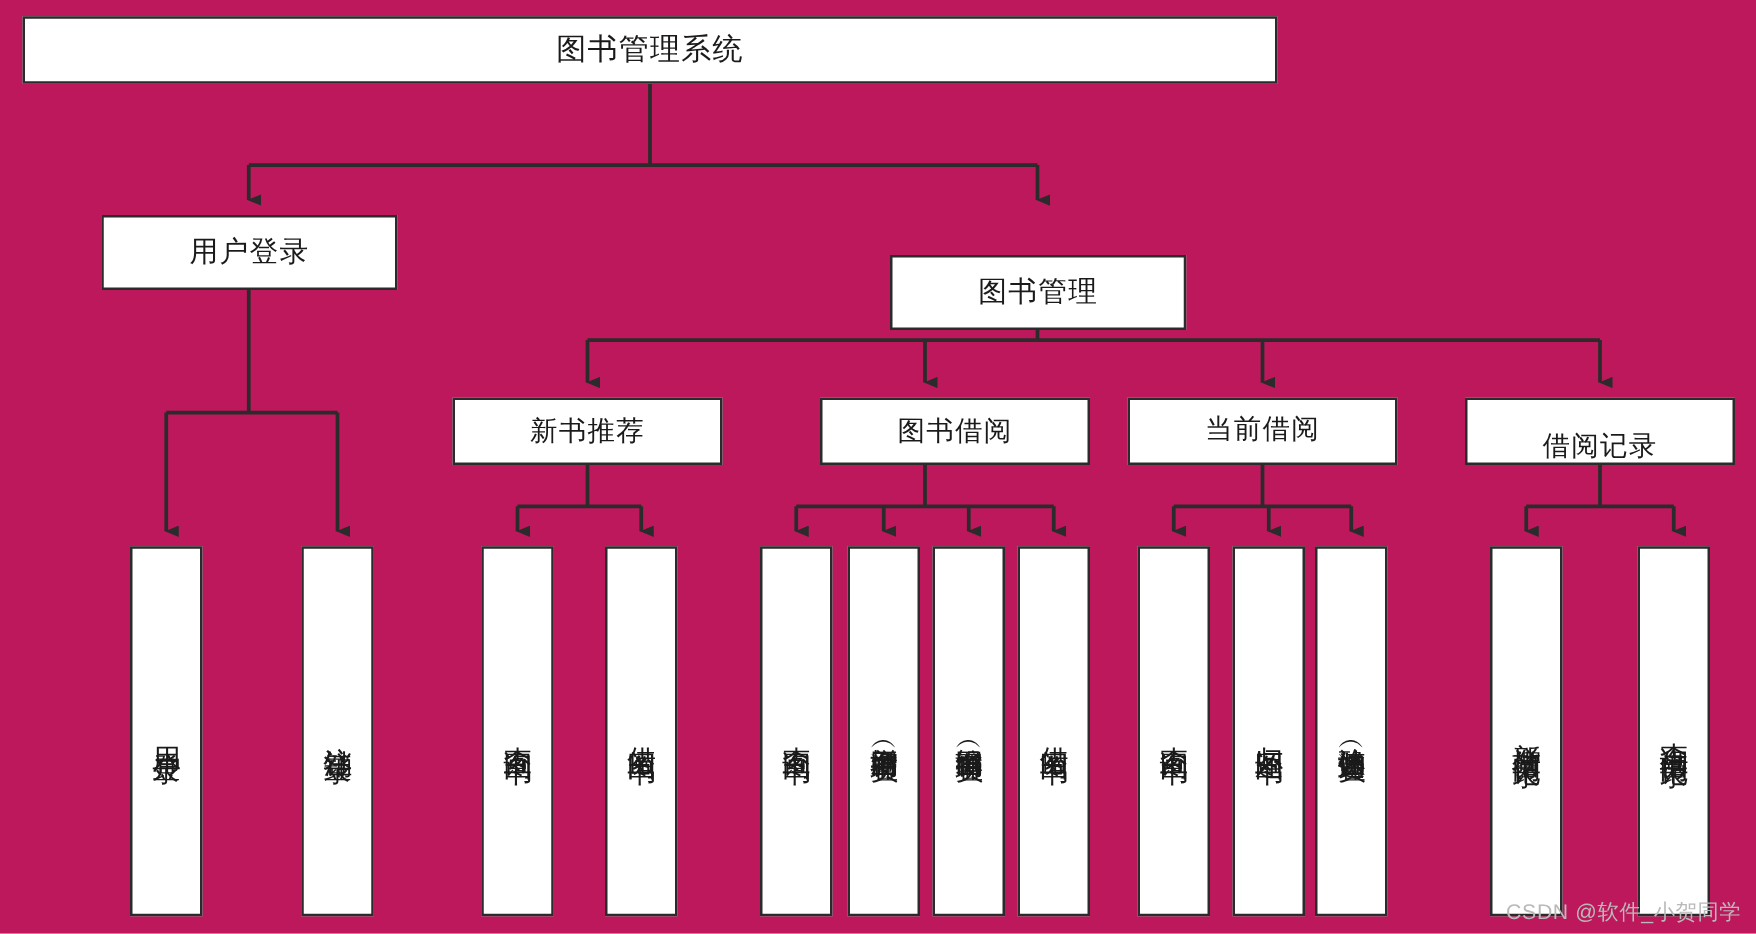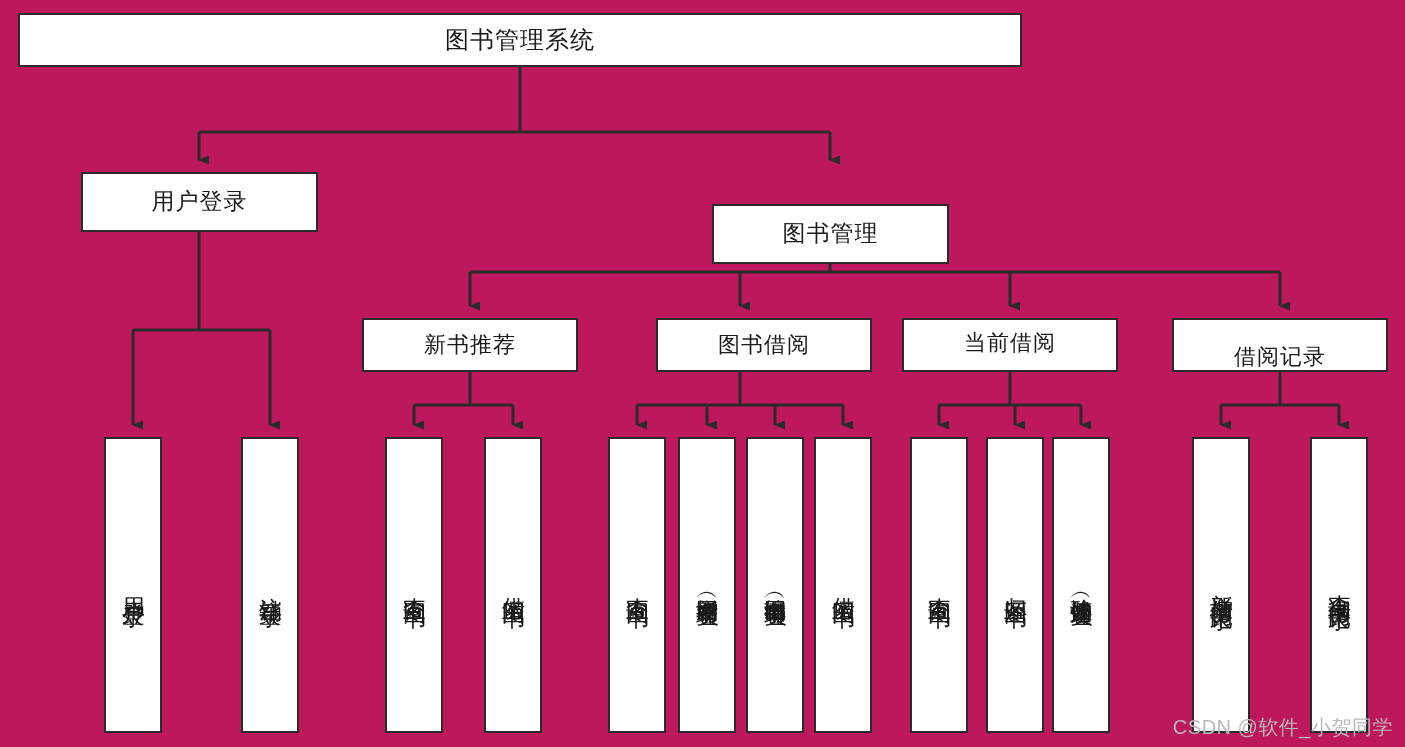"CSDN @软件_小贺同学" #watermark { font-size: 20px -> 17px }
